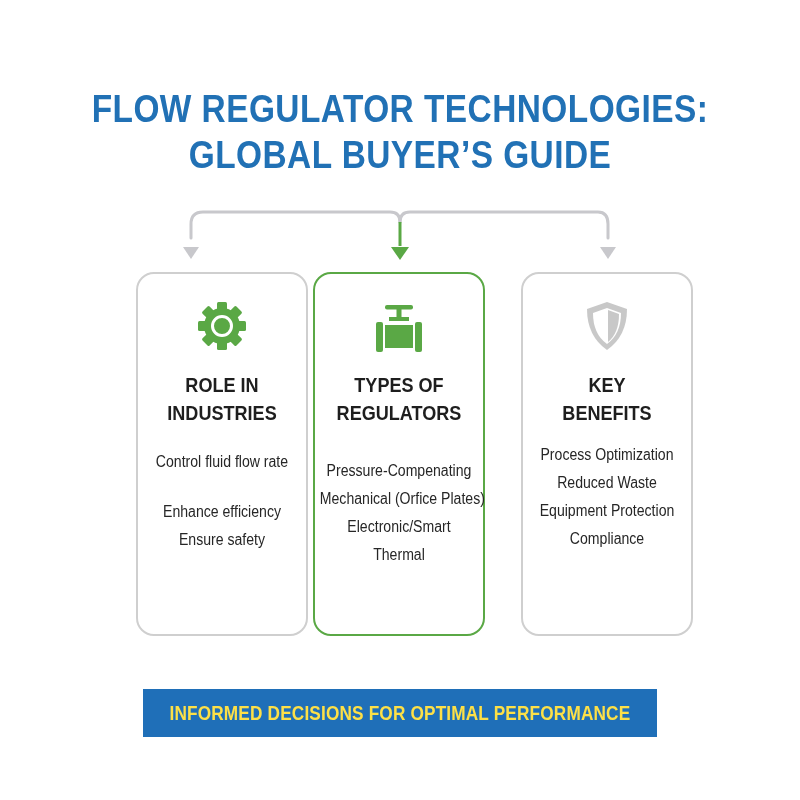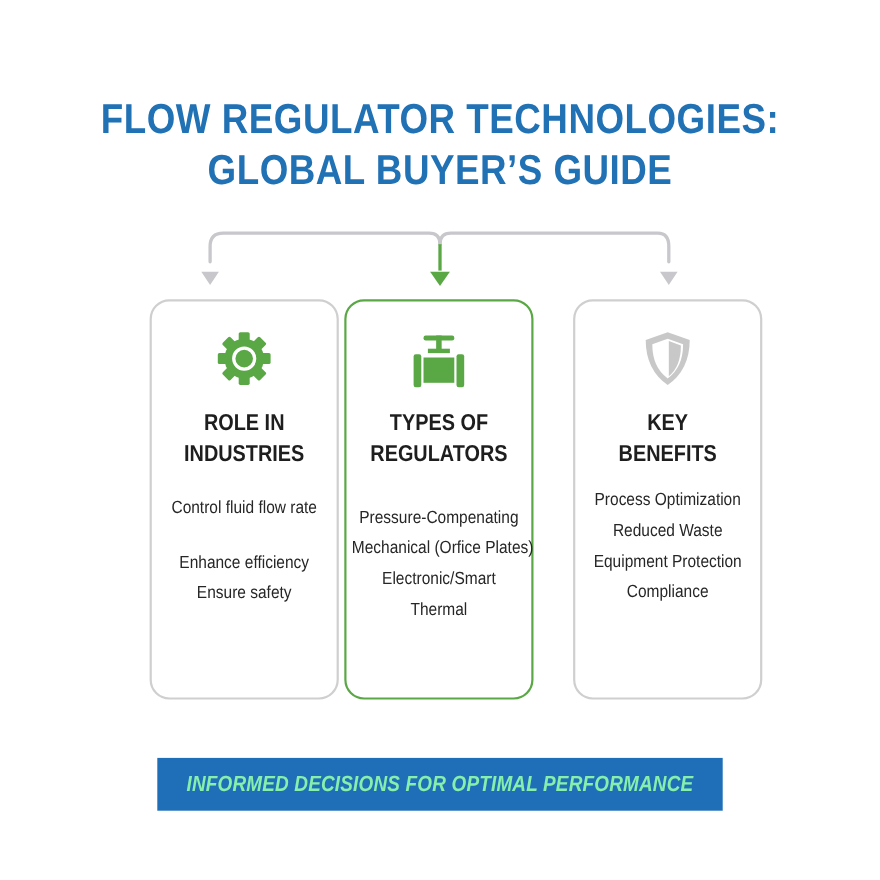"INFORMED DECISIONS FOR OPTIMAL" .banner { color: #86efac -> #fde047; font-style: italic -> none }
